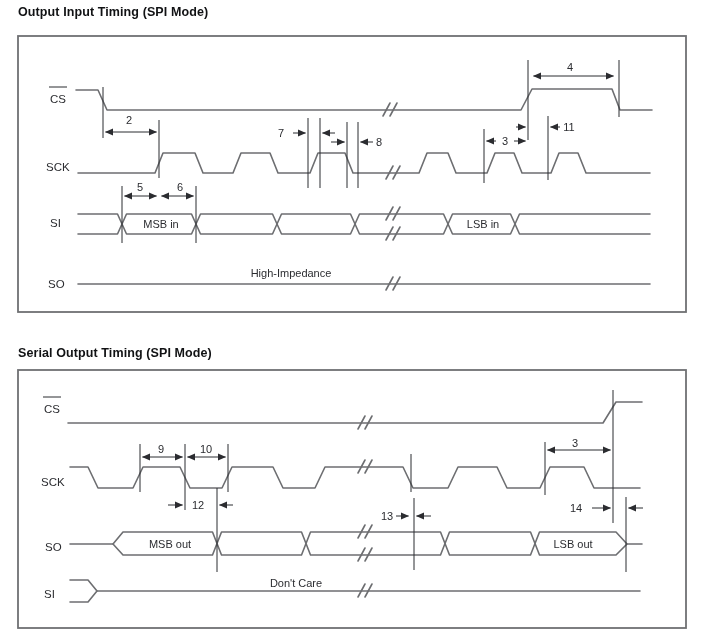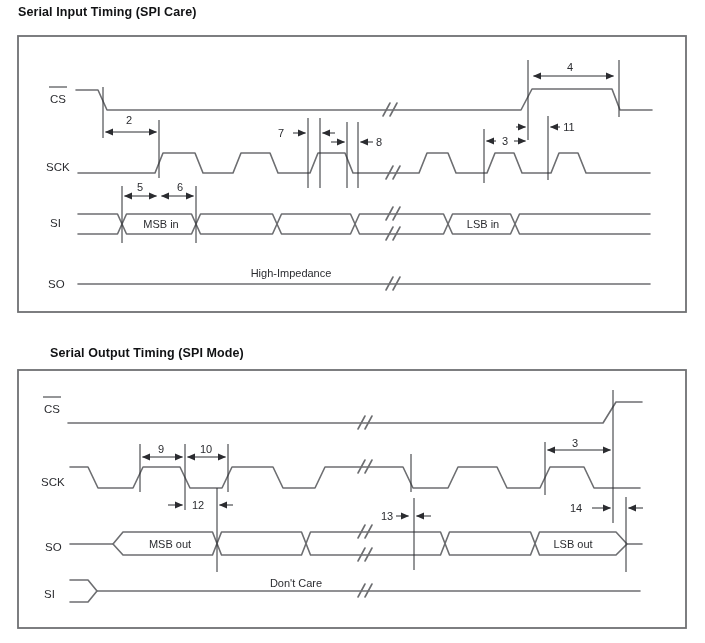"Serial Input Timing (SPI Care)" h3.title { text: Serial Input Timing (SPI Care -> Output Input Timing (SPI Mode }
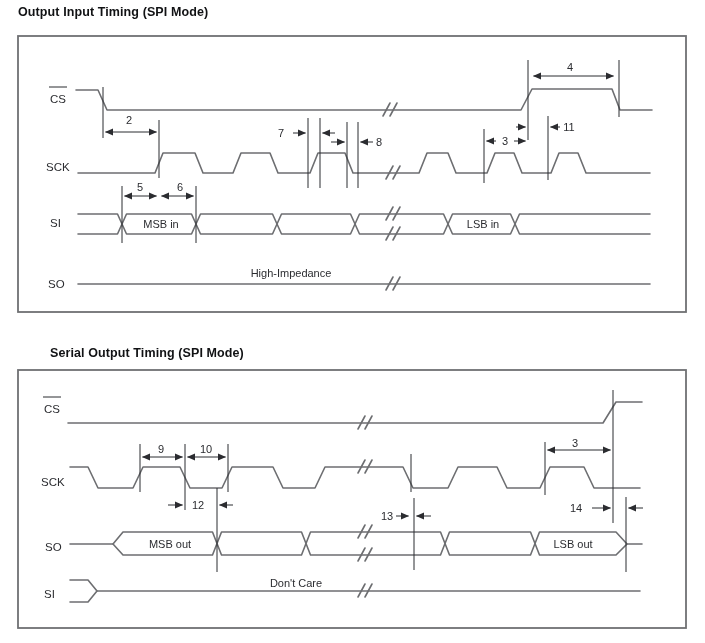"Serial Output Timing (SPI Mode)" .t2 { margin-left: 32px -> none }
